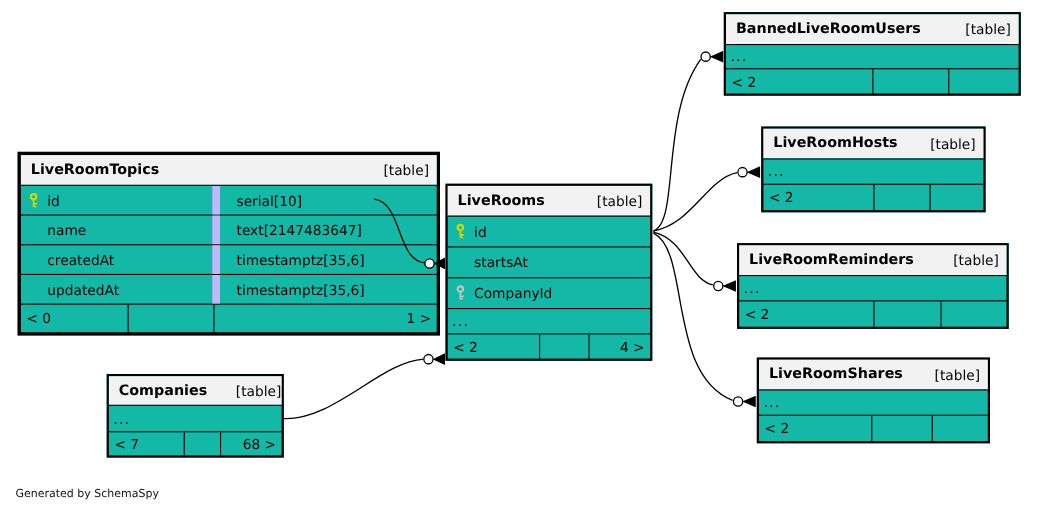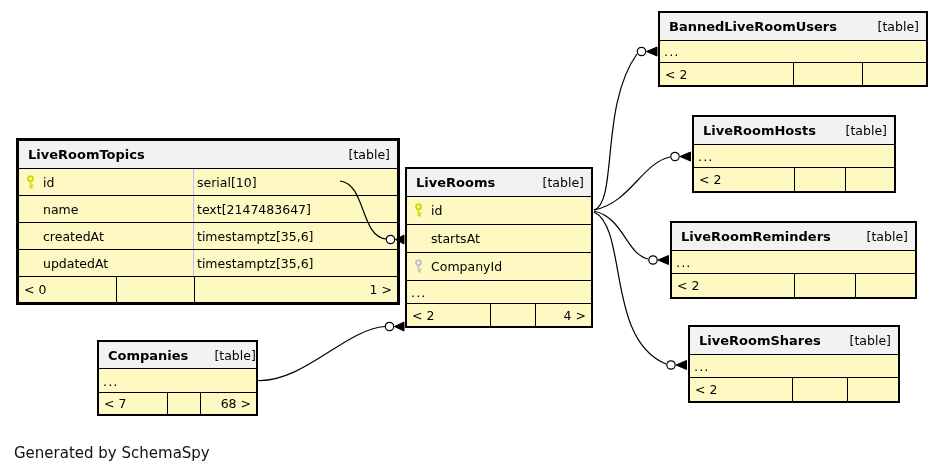"BannedLiveRoomUsers" .tbl { background: #fef9c3 -> #14b8a6 }
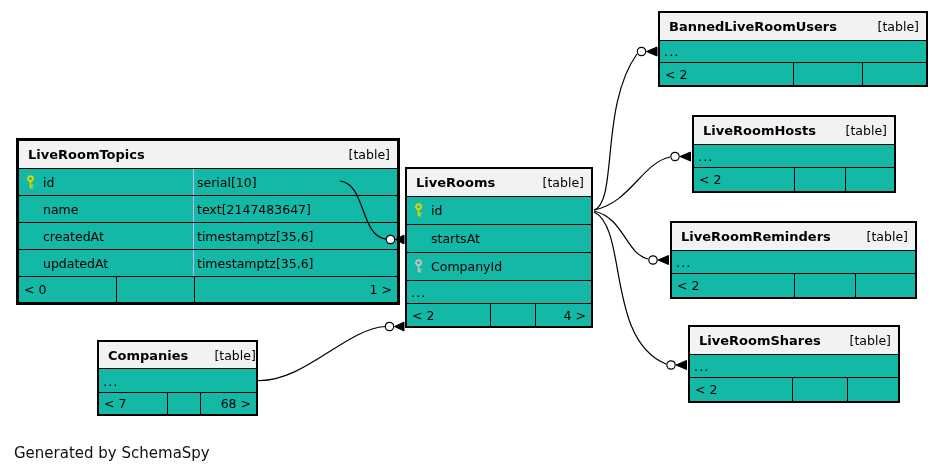"serial[10]" .ctype { border-left: 1px solid #c4b5fd -> 7px solid #c4b5fd; padding-left: 3px -> 15px }
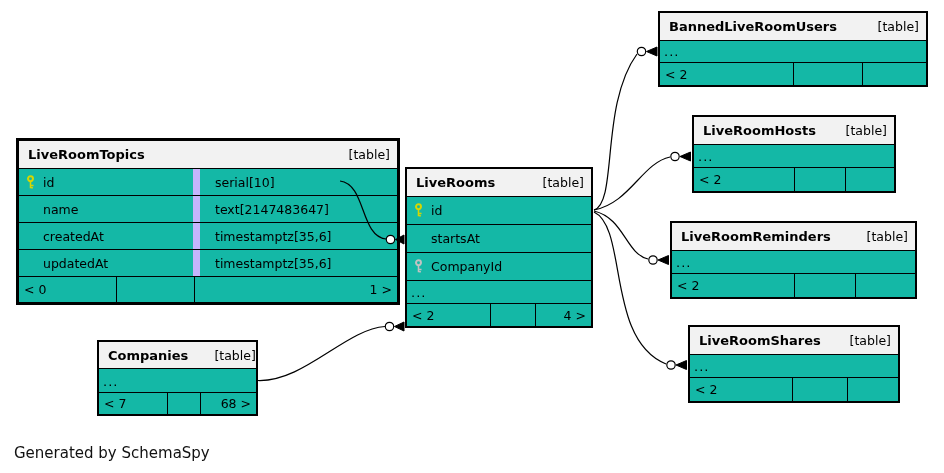"Generated by SchemaSpy" .note { font-size: 15px -> 10px }
